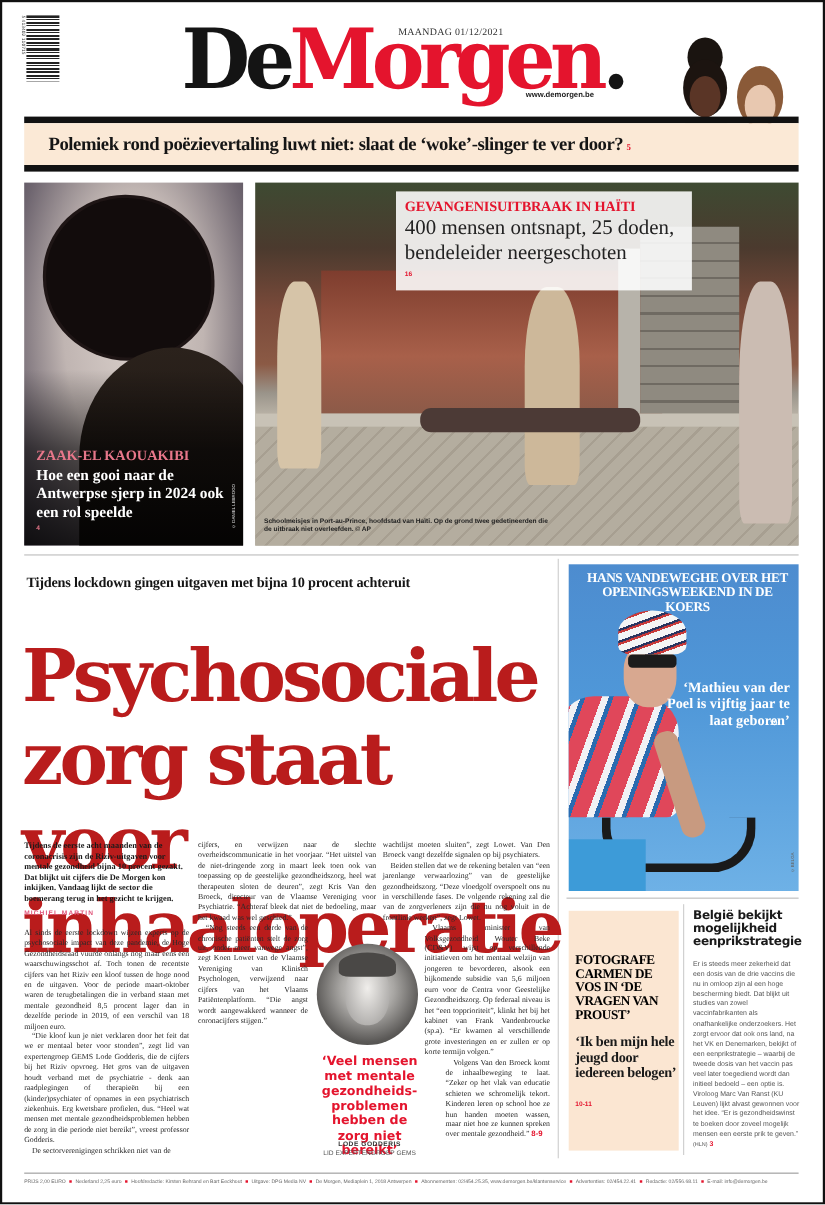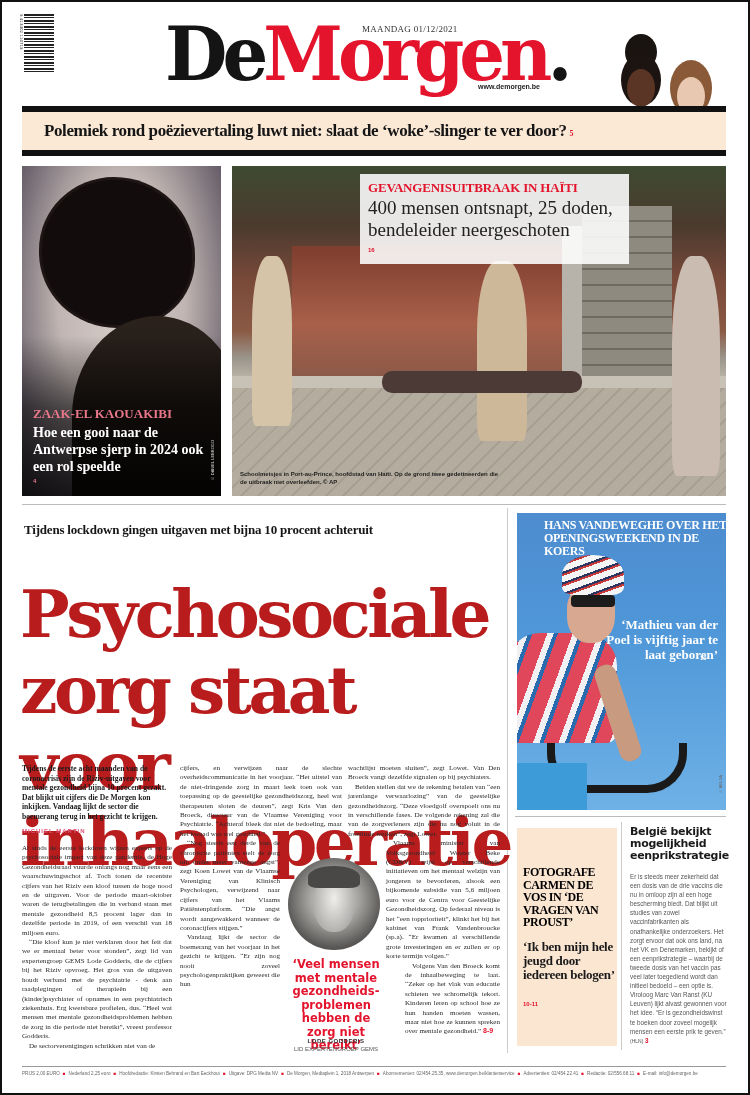"HANS VANDEWEGHE OVER HET OPENINGSWEEKEND" .cyc-kicker { left: 544px -> 528px; text-align: left -> center }
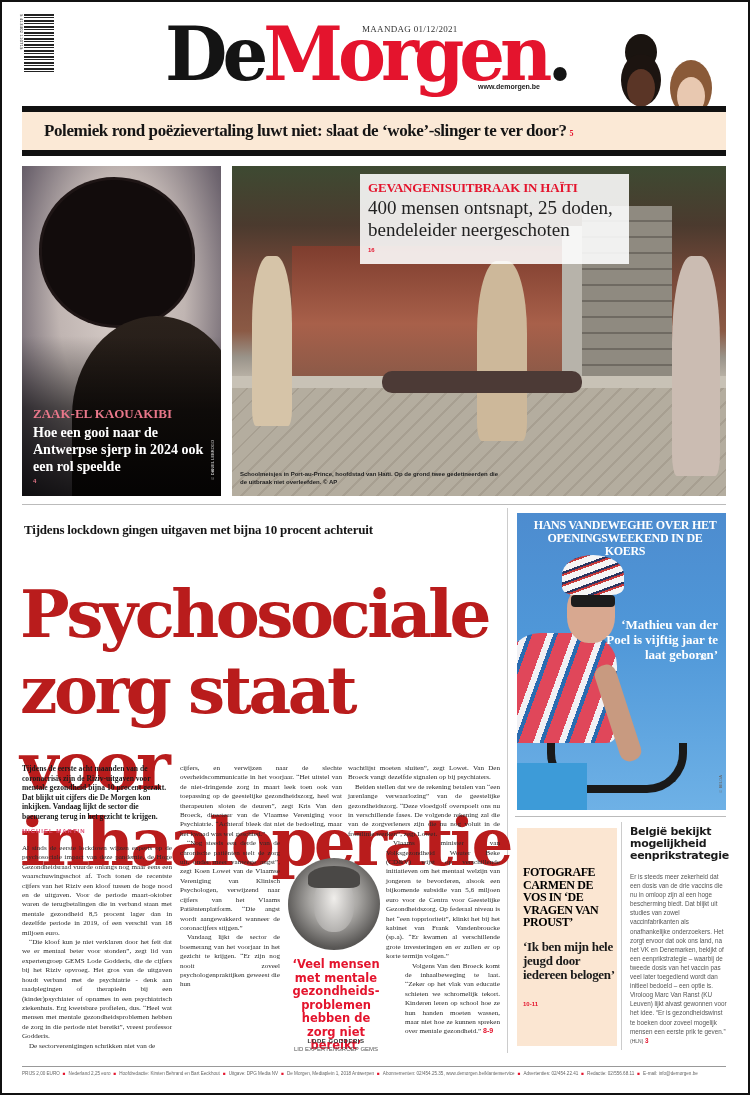"Vandaag lijkt de sector de" p { html: <p>Vandaag lijkt de sector de boemerang van het voorjaar in het gezicht te krijgen. “Er zijn nog nooit zoveel psychologenpraktijken geweest die hun</p> -> none }
